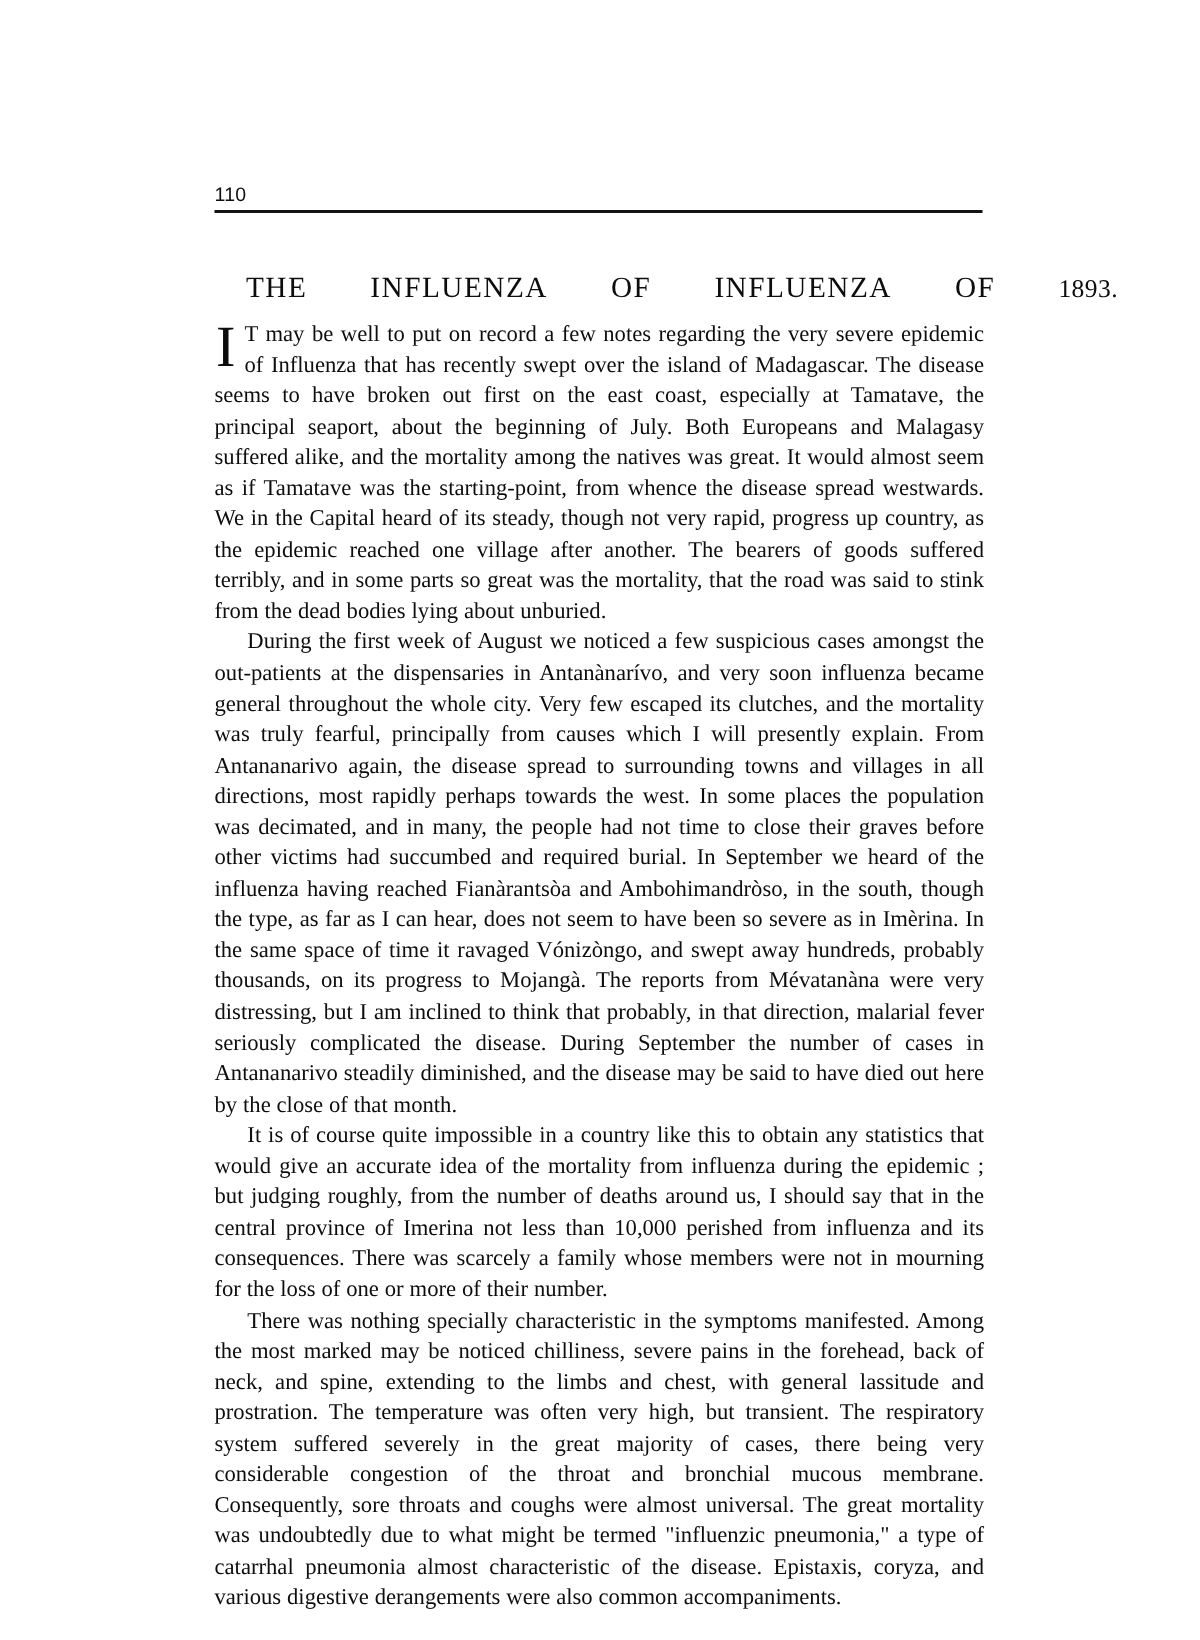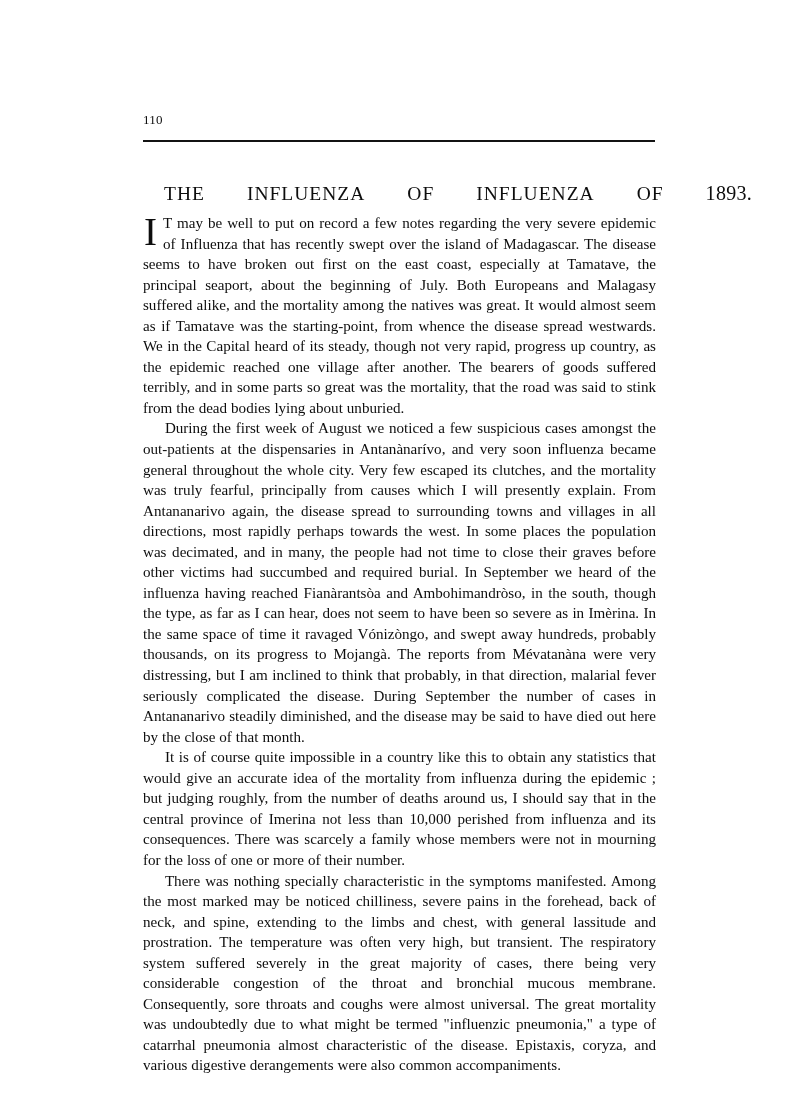"110" .folio { font-family: Liberation Serif, serif -> Liberation Sans, sans-serif; top: 2px -> 12px }
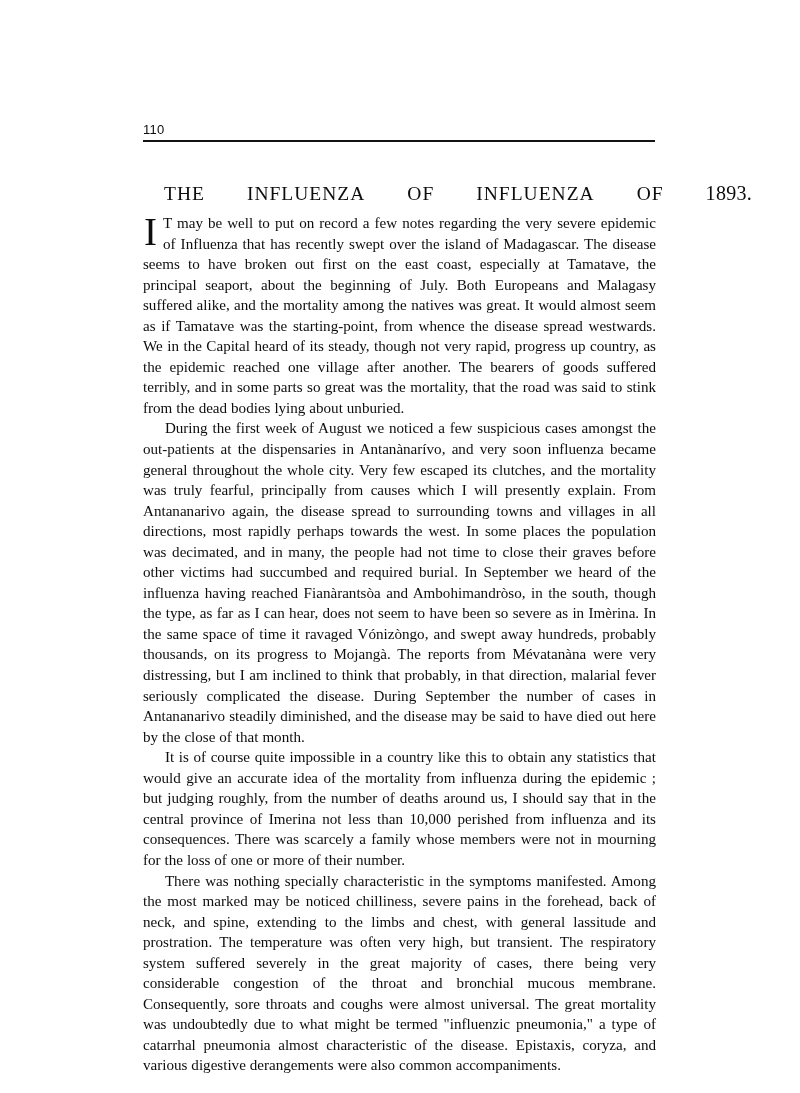"1893." .article-title .year { font-size: 20px -> 17px }
